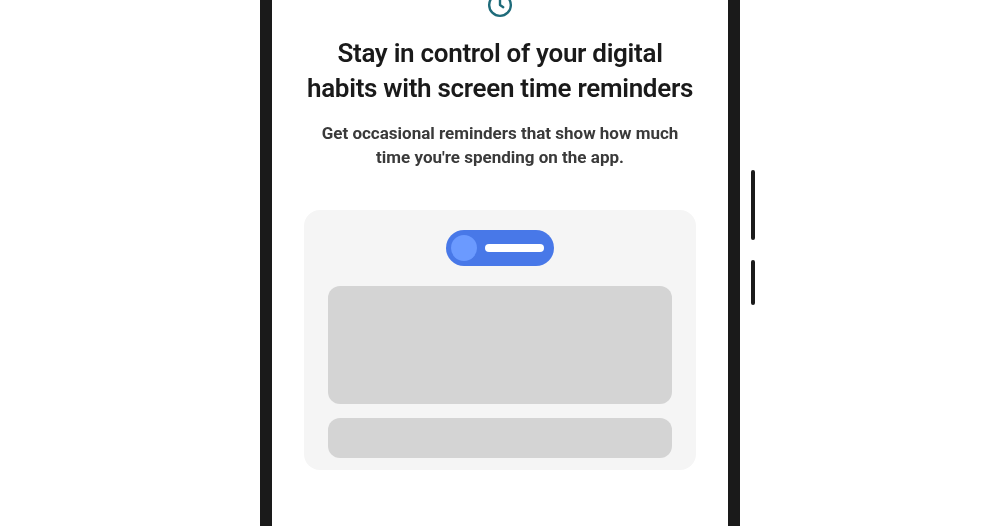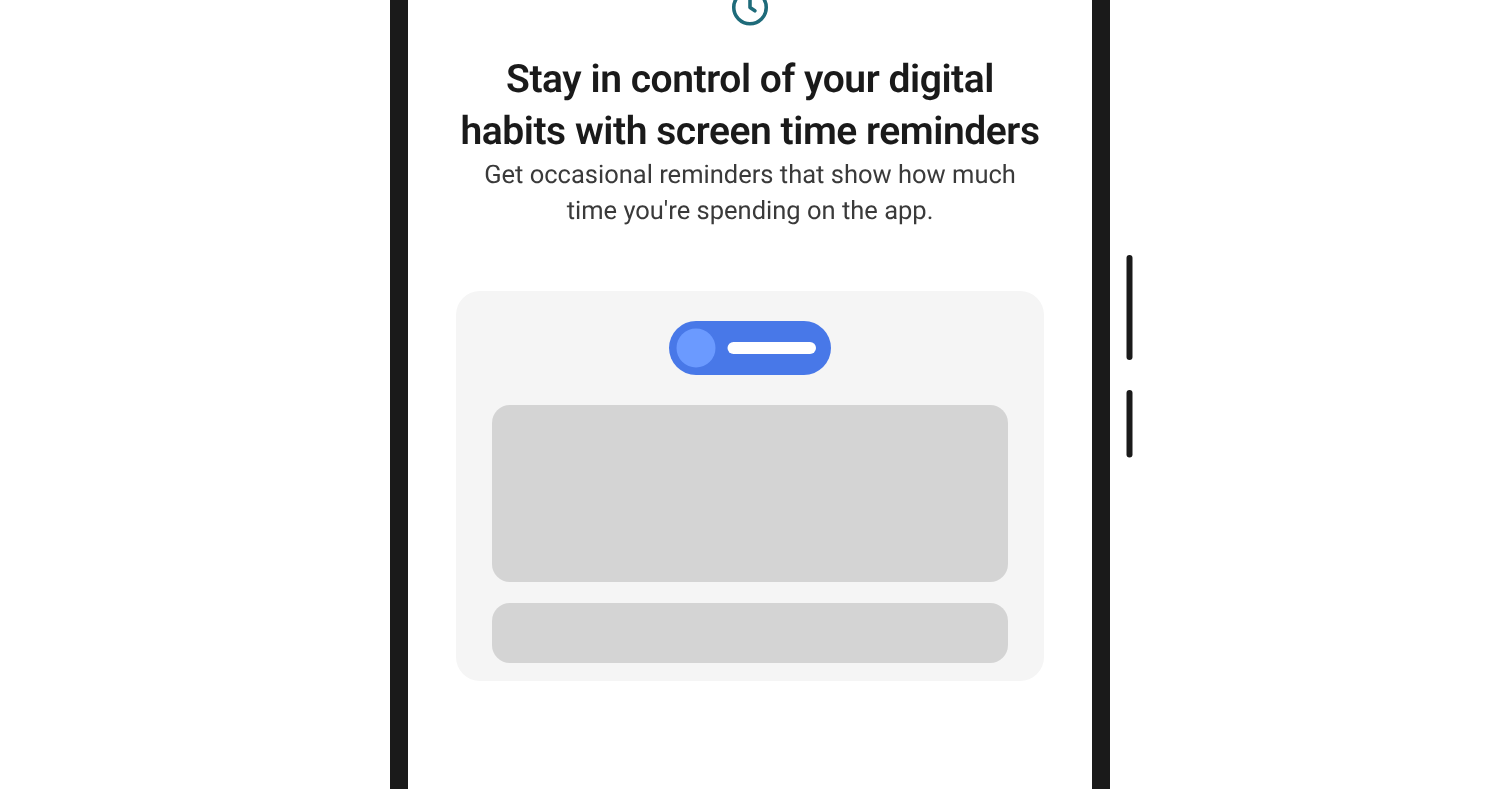"Stay in control of your" .title { margin-bottom: none -> 16px }
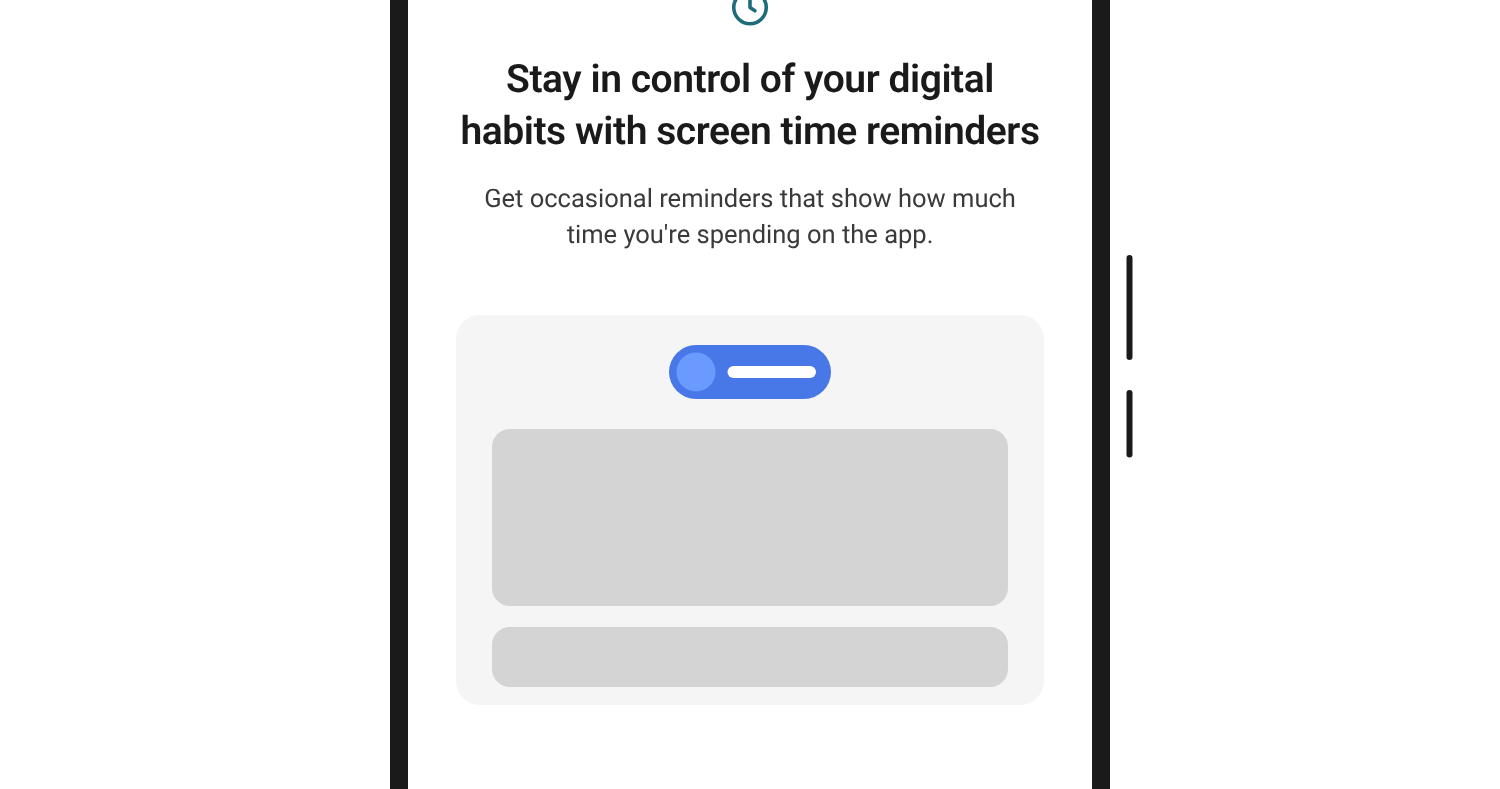"Get occasional reminders that show" .description { font-weight: none -> bold }
